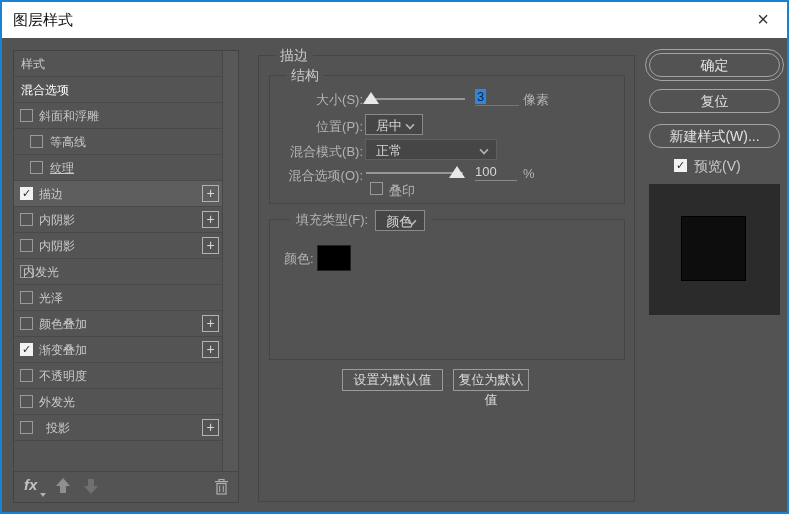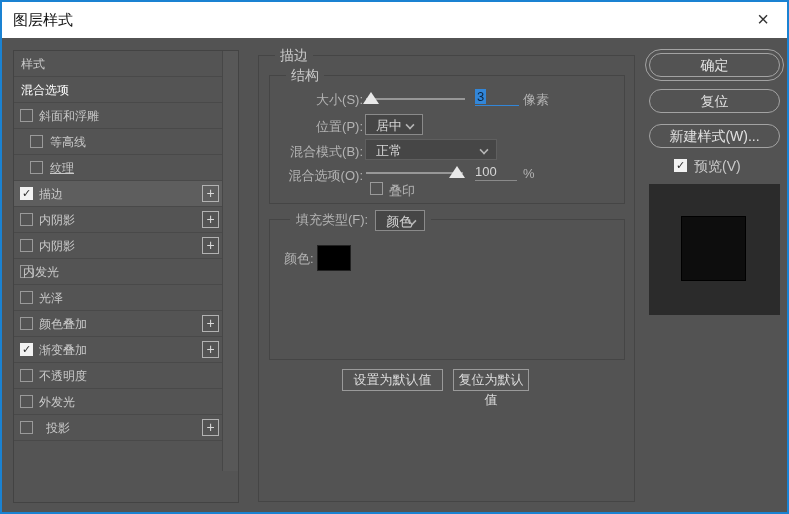"fx" div { html: none -> <div> <span><span>fx</span><span></span></span> <span> <span></span> <span></span> </span> <span> <span></span> <span></span> </span> <span> <svg> <path></path> <line></line> <rect></rect> <line></line> <line></line> </svg> </span> </div> }
